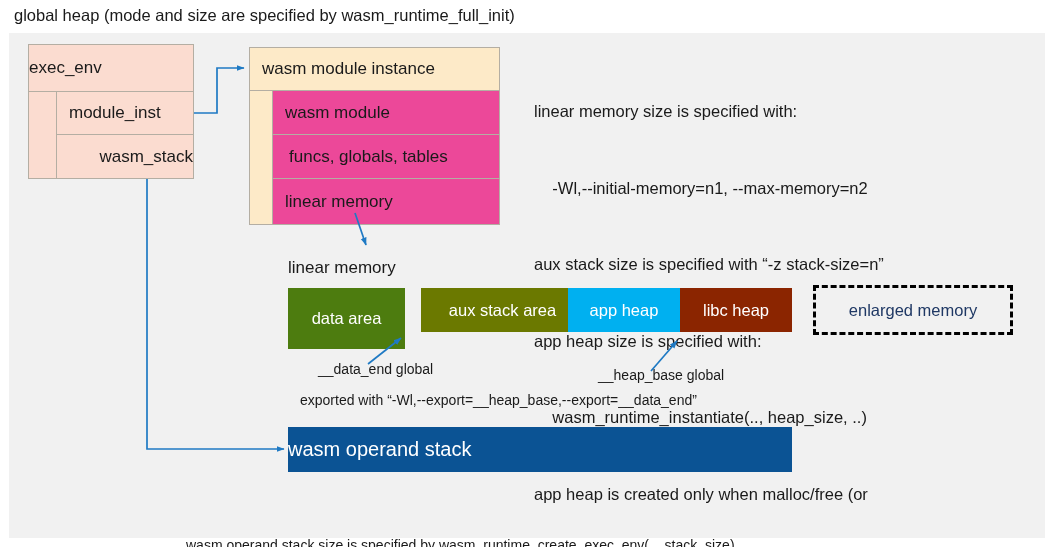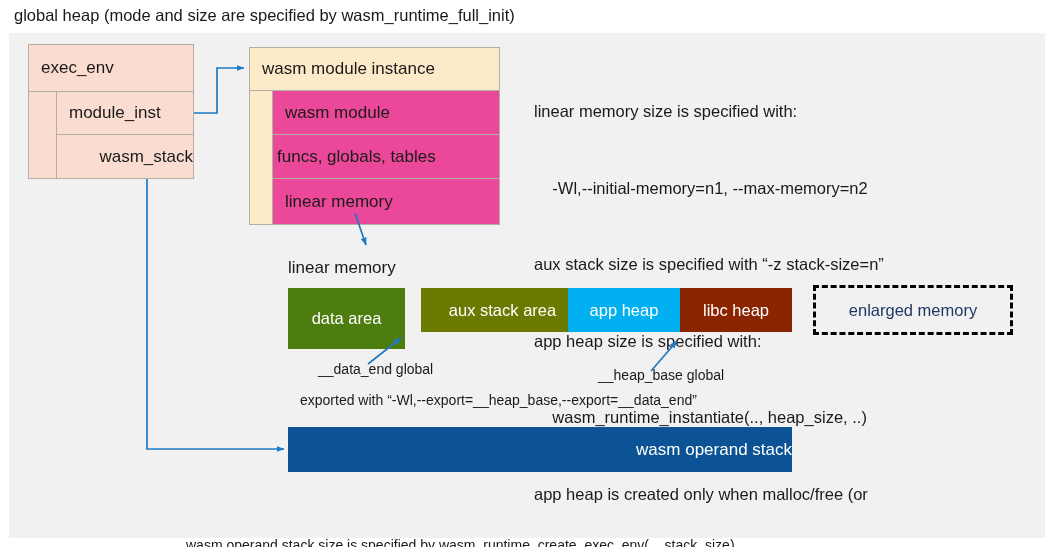"exec_env" div.box { padding-left: 12px -> 0 }
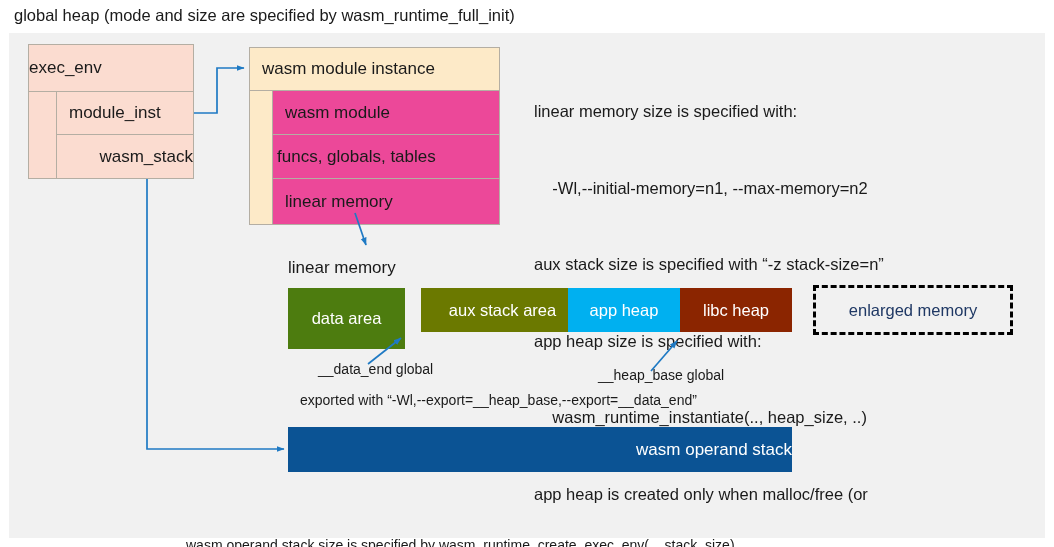"funcs, globals, tables" div.cell { padding-left: 4px -> 16px }
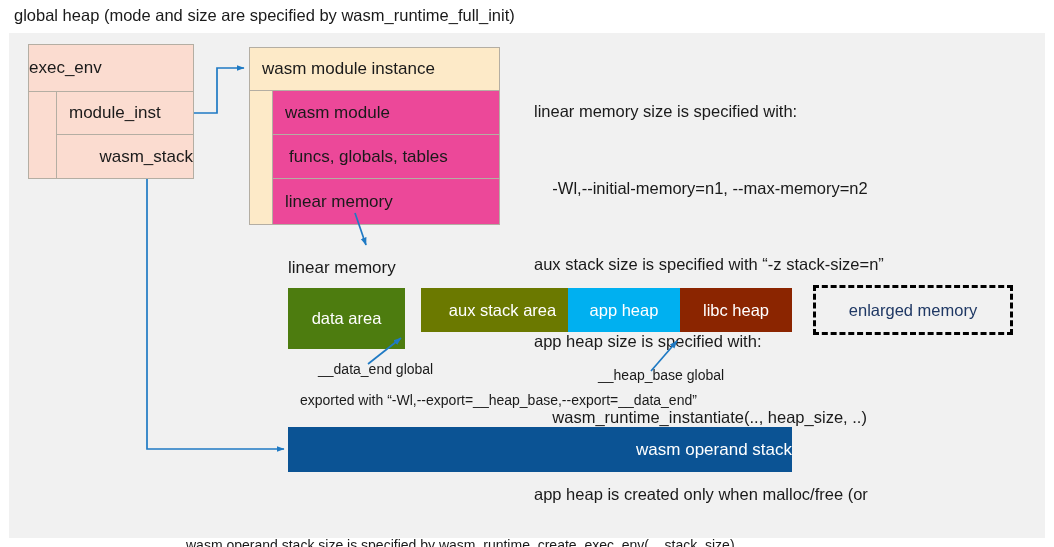"wasm operand stack" .opstack { font-size: 17px -> 20px; justify-content: flex-end -> flex-start }
